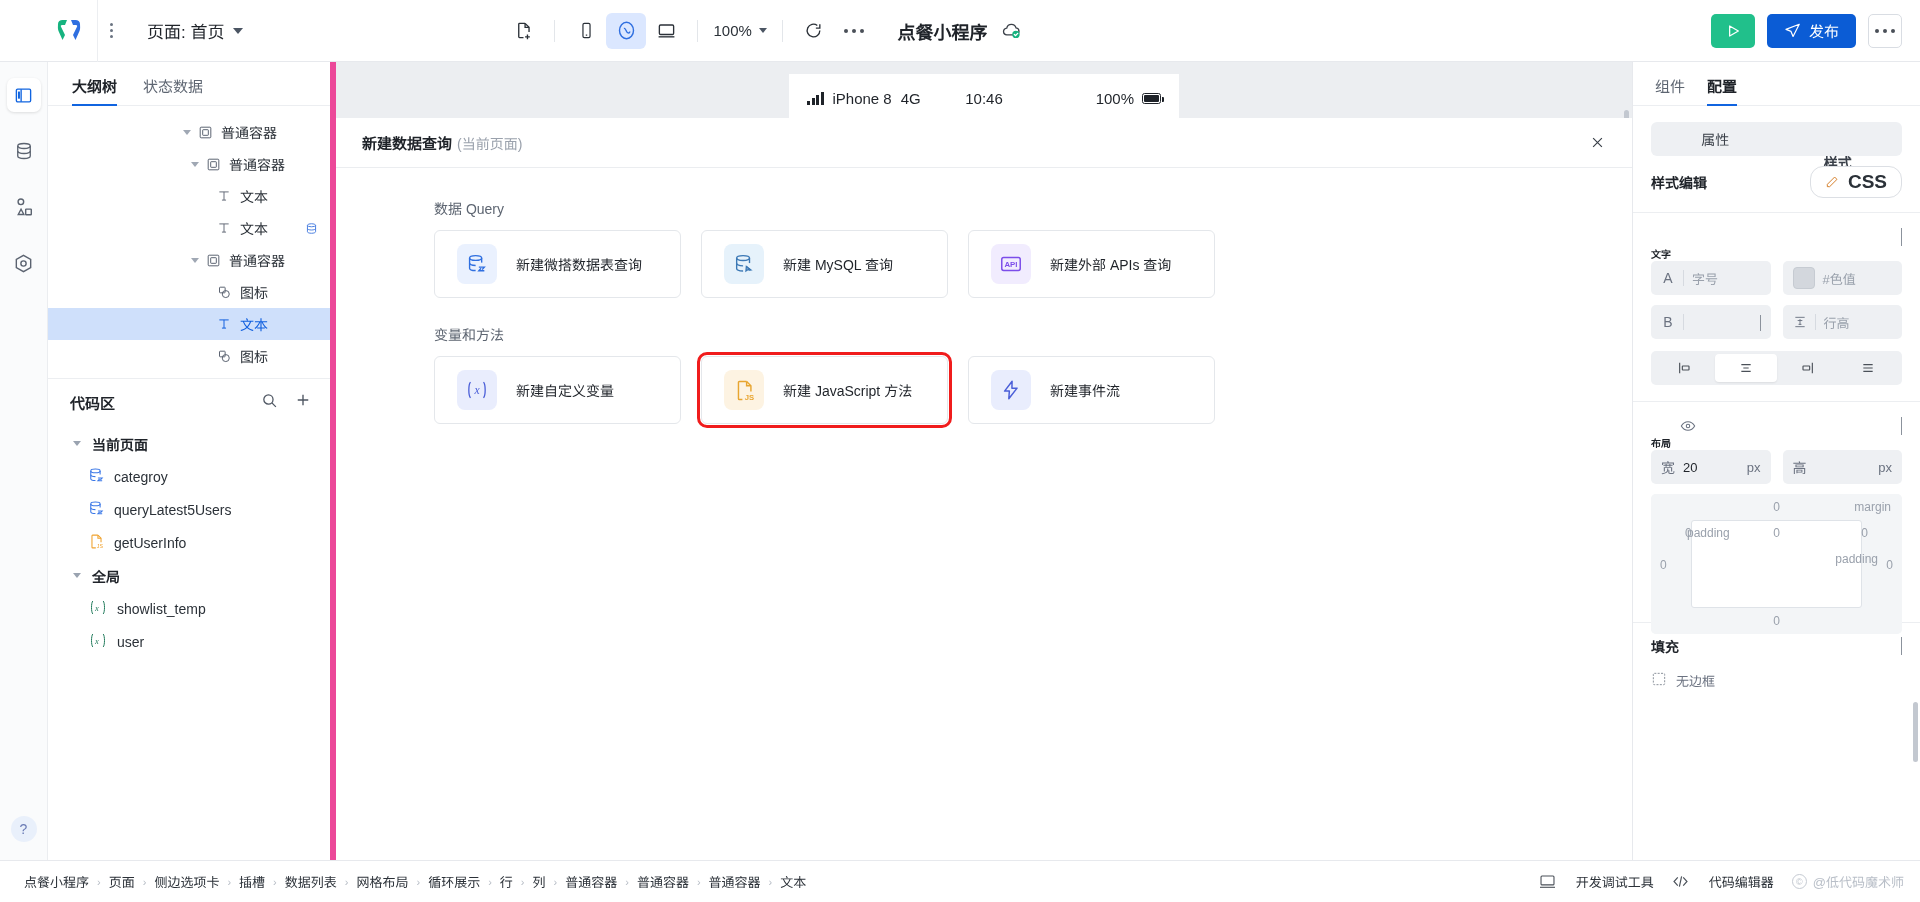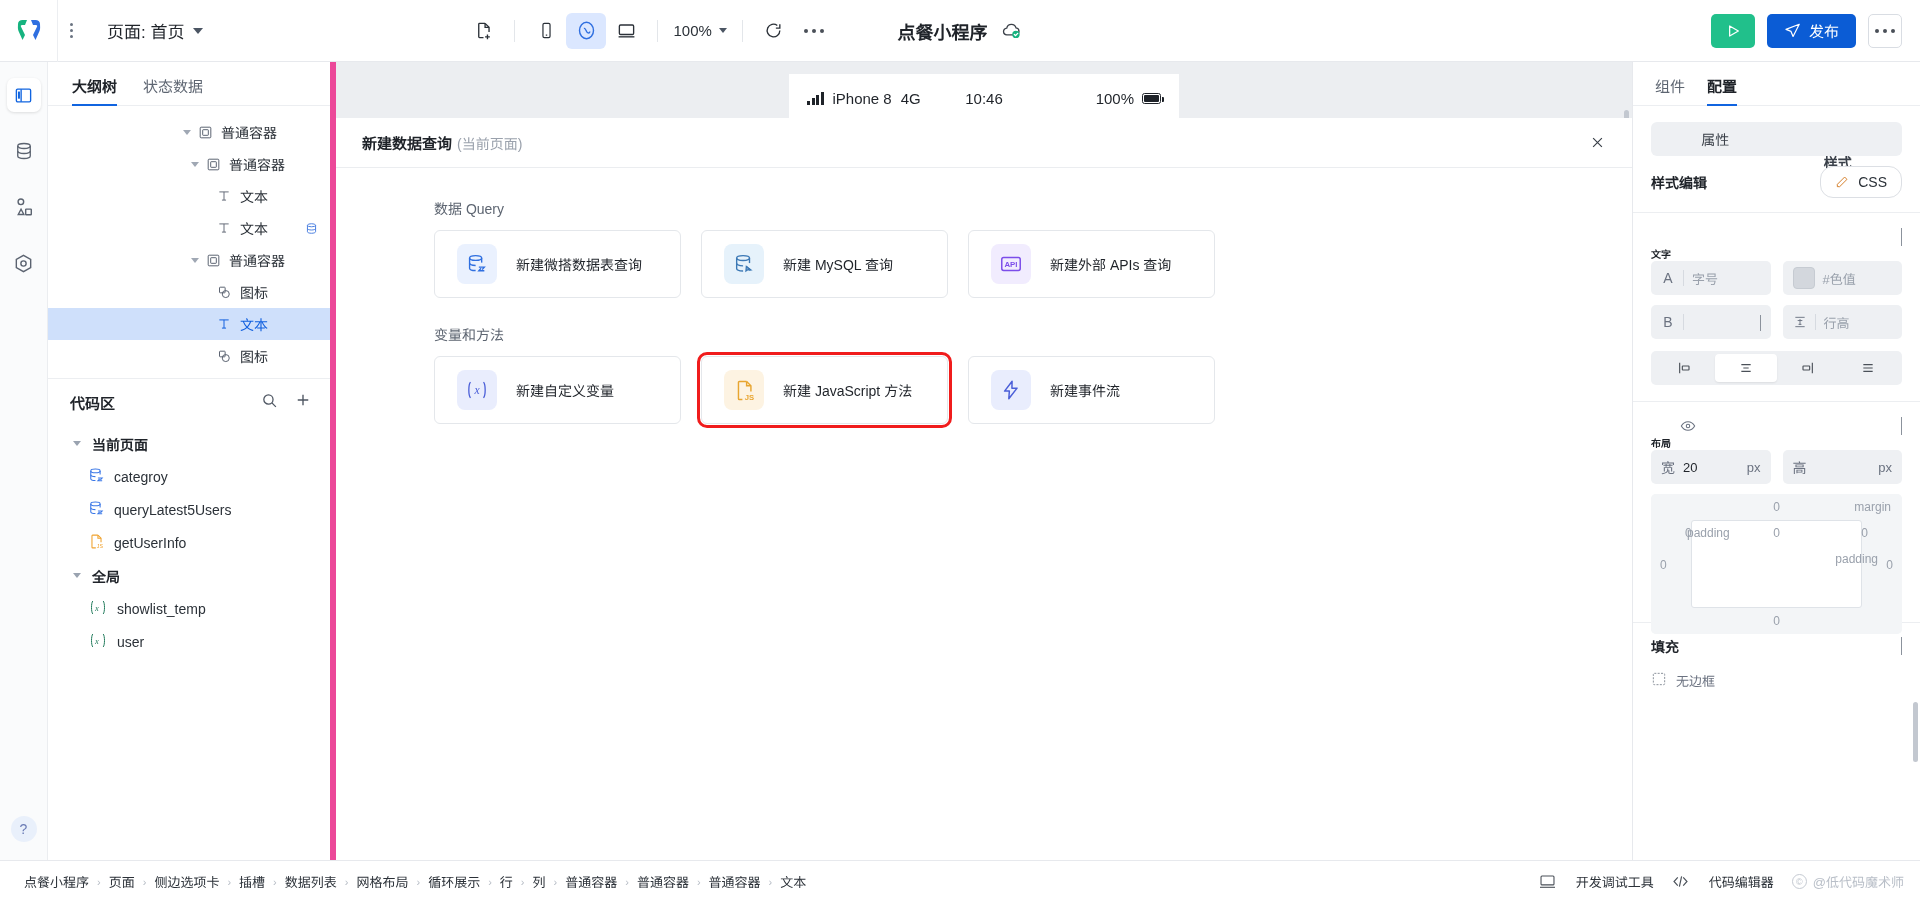"页面: 首页" .topbar { padding-left: none -> 40px }
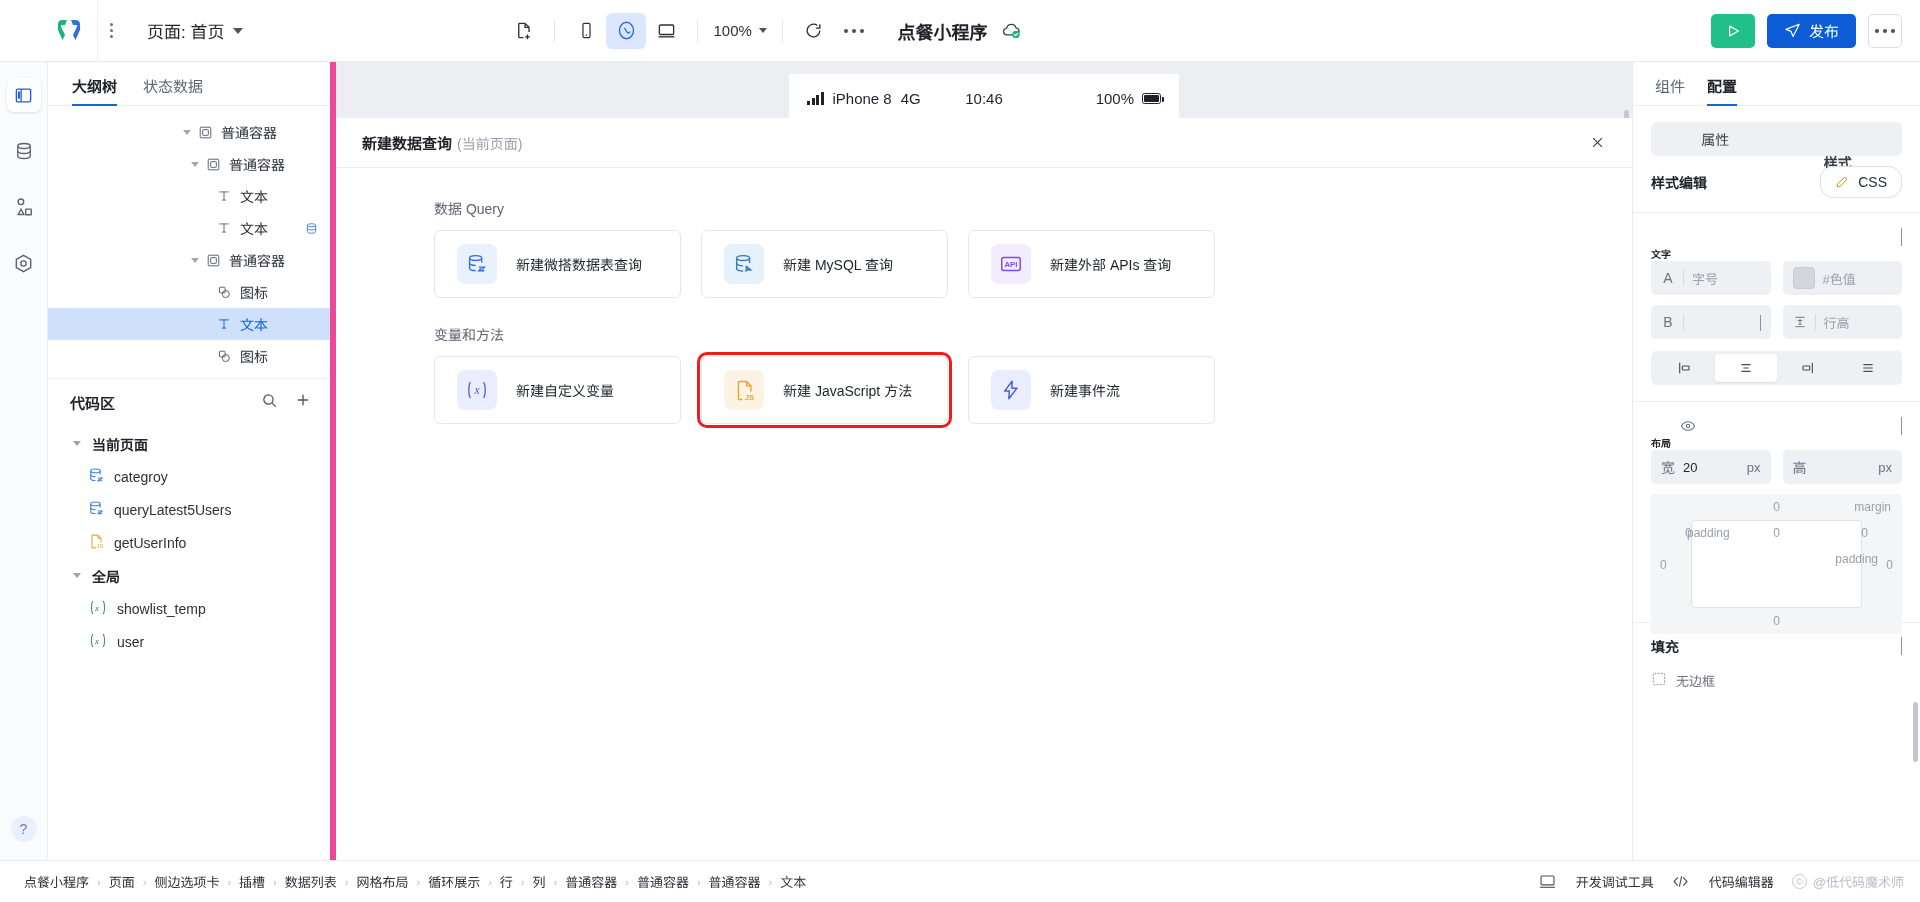"CSS" .css-btn { font-size: 14px -> 19px; font-weight: none -> bold }
